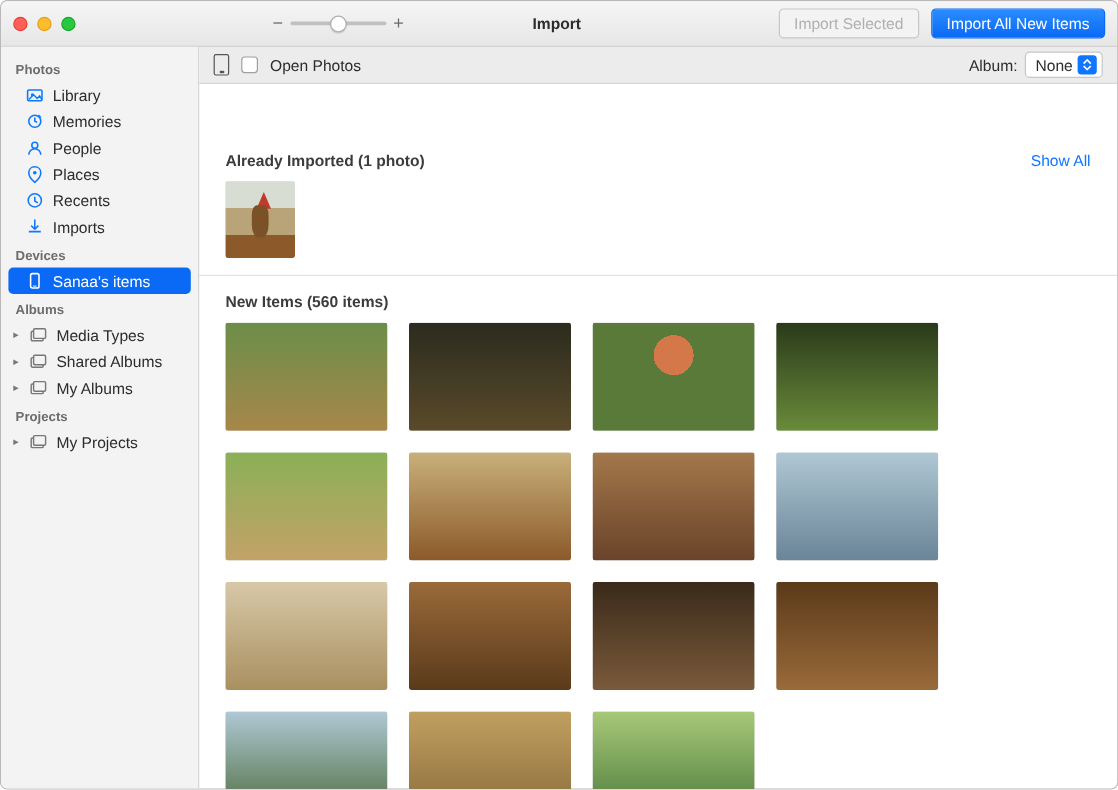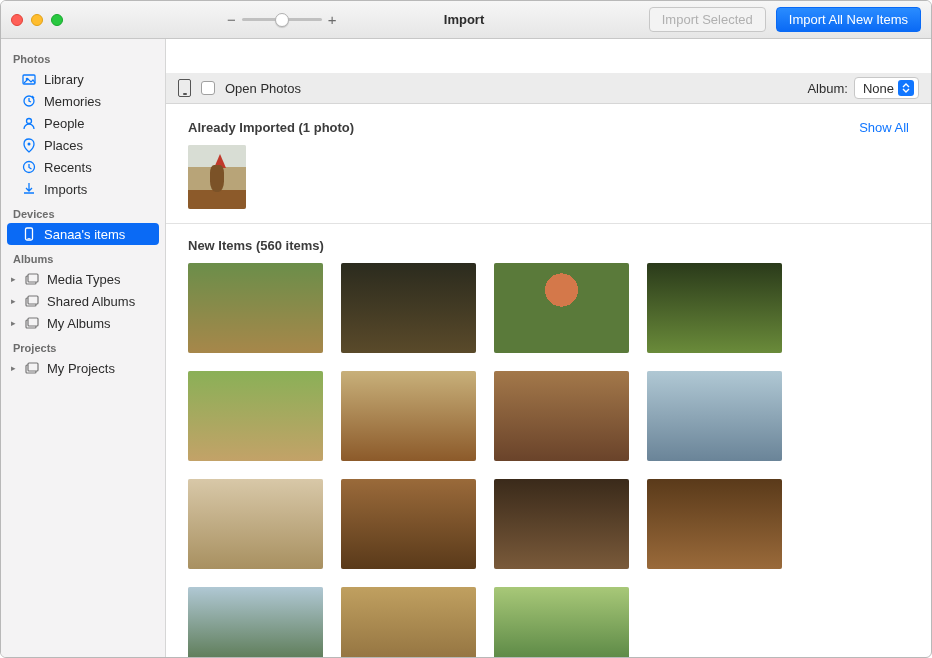"Open Photos" .options-bar { margin-top: 34px -> none }
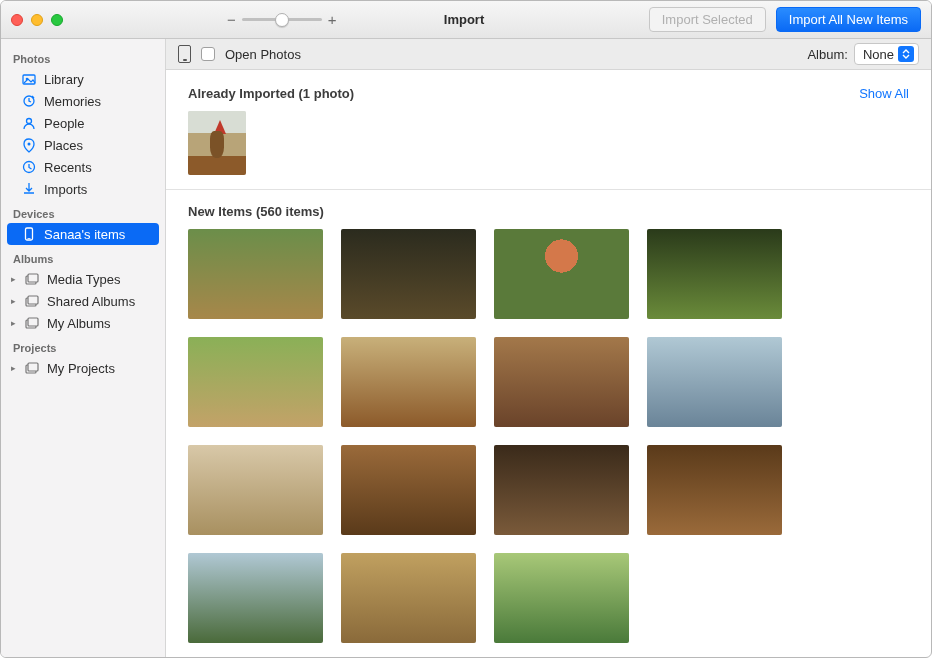"Already Imported (1 photo)" .scroll-area { margin-top: none -> 40px }
